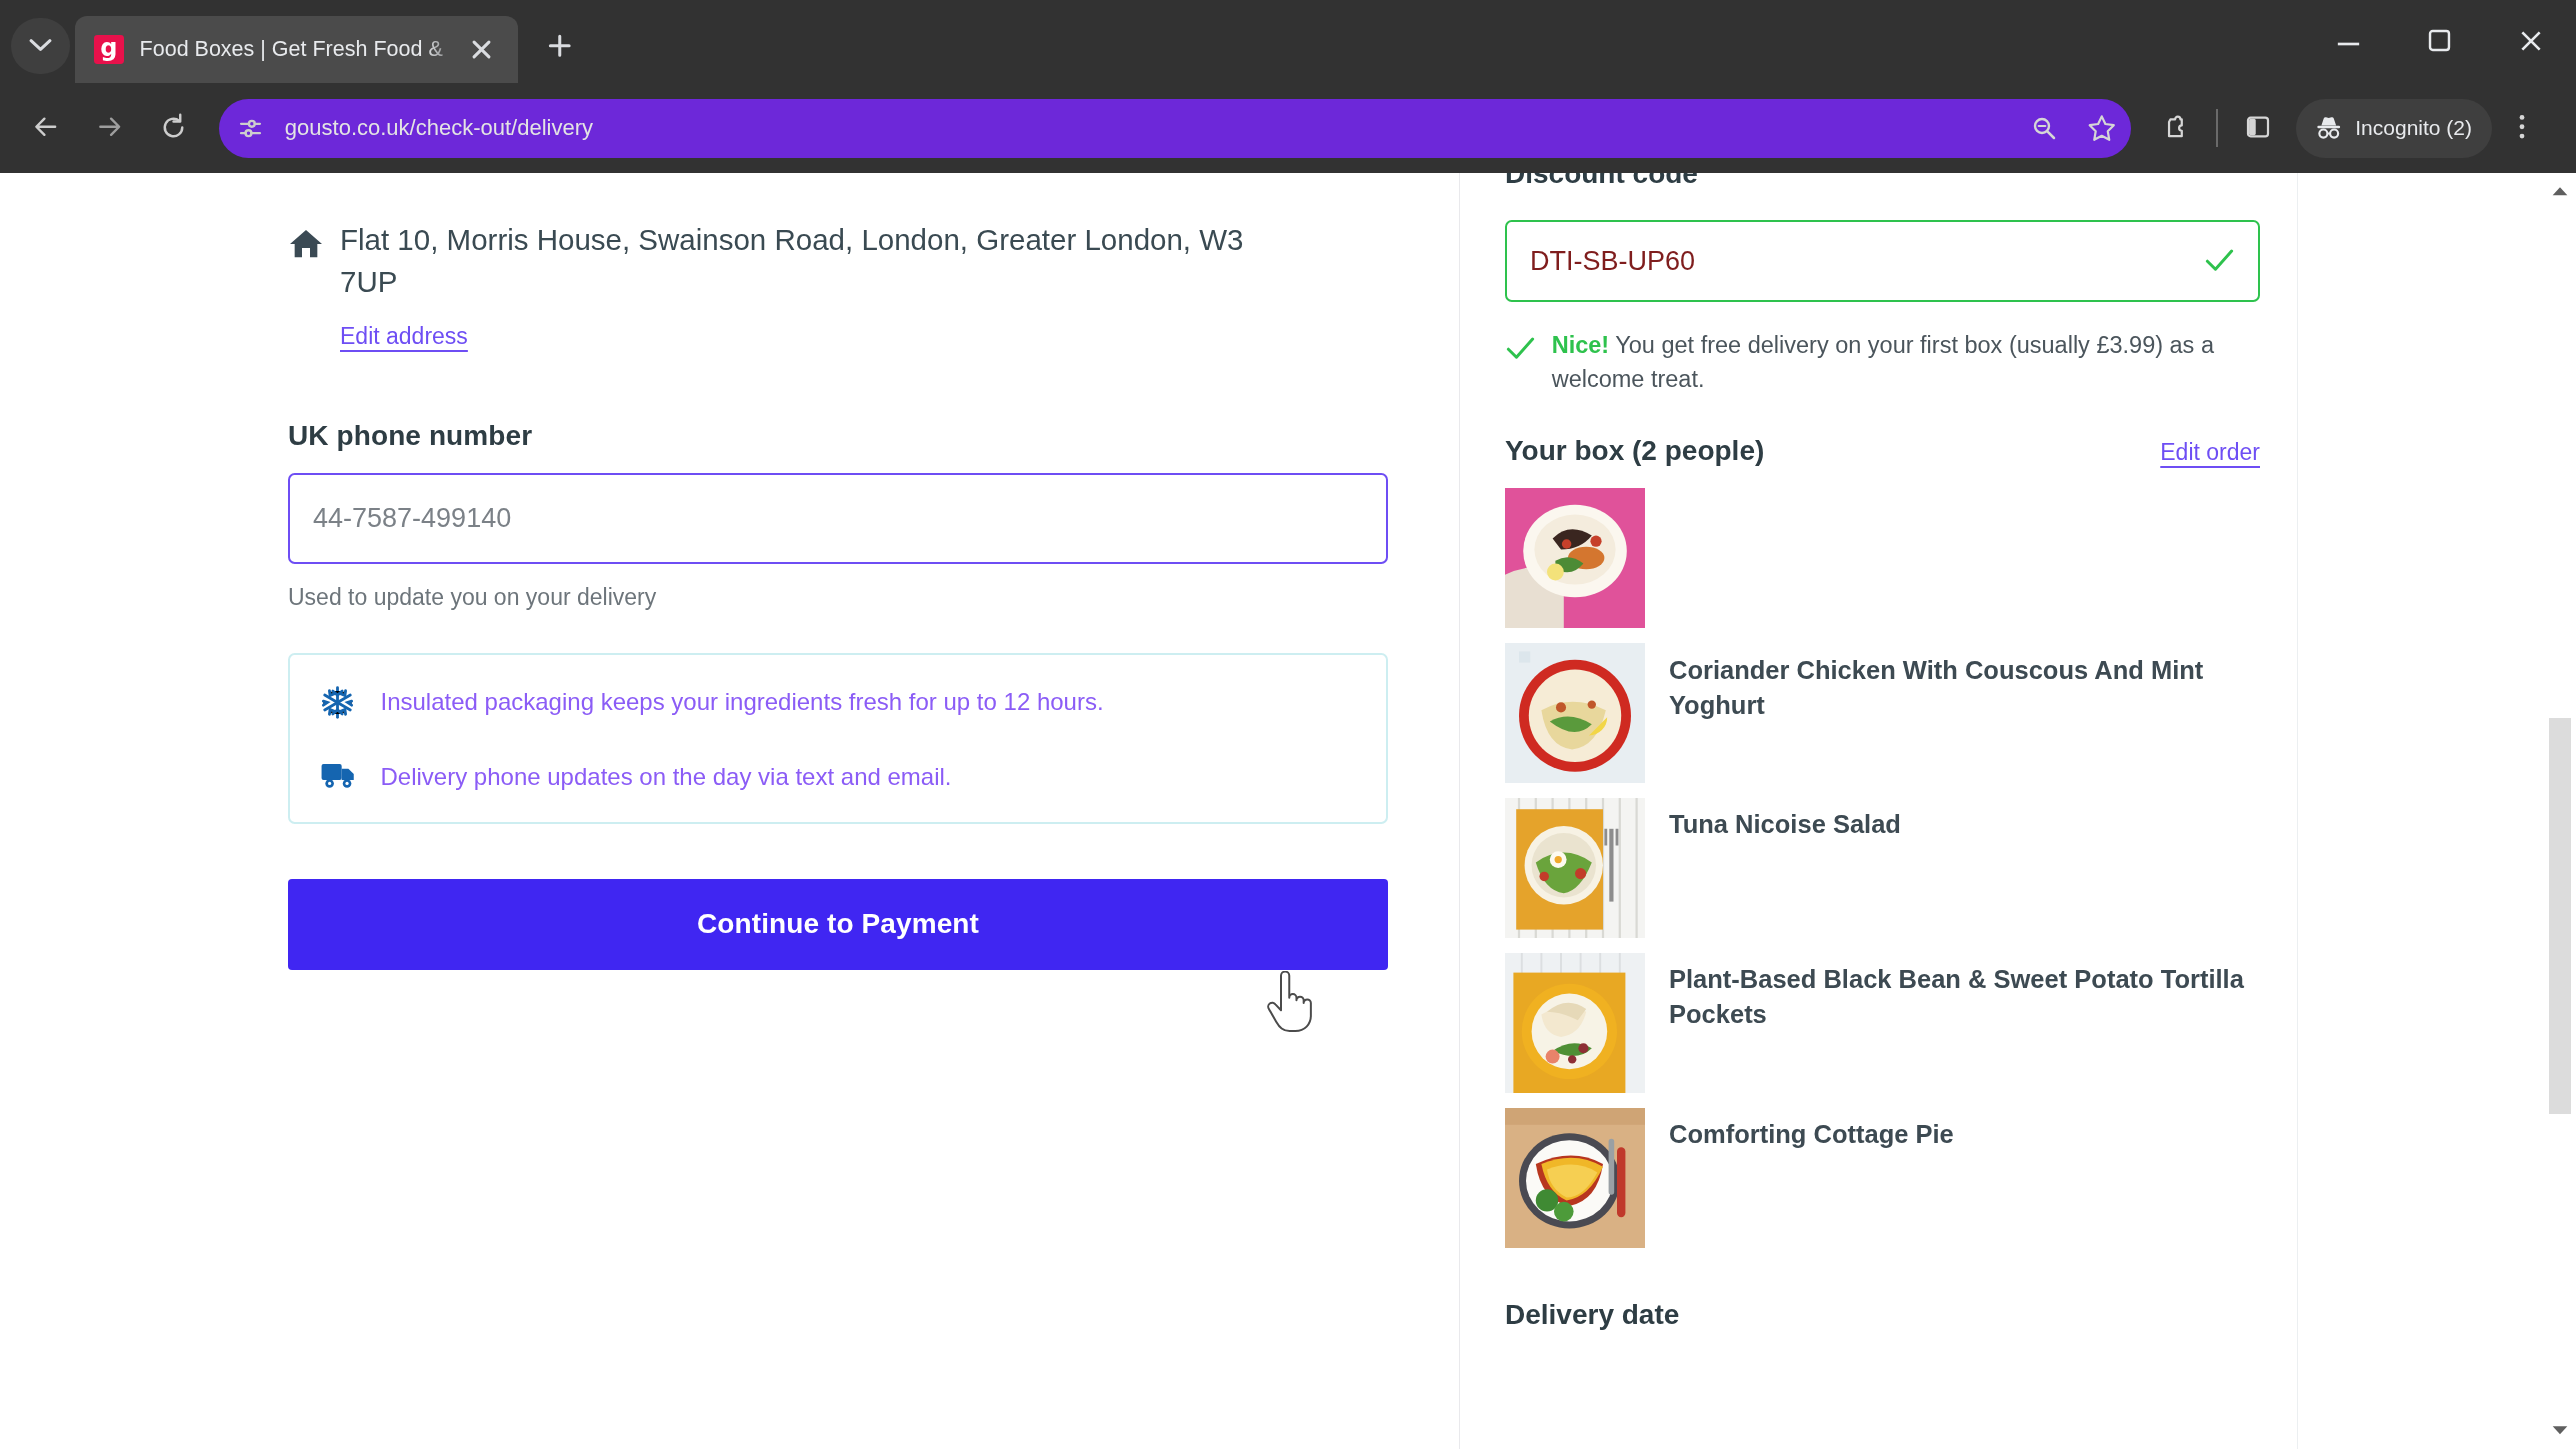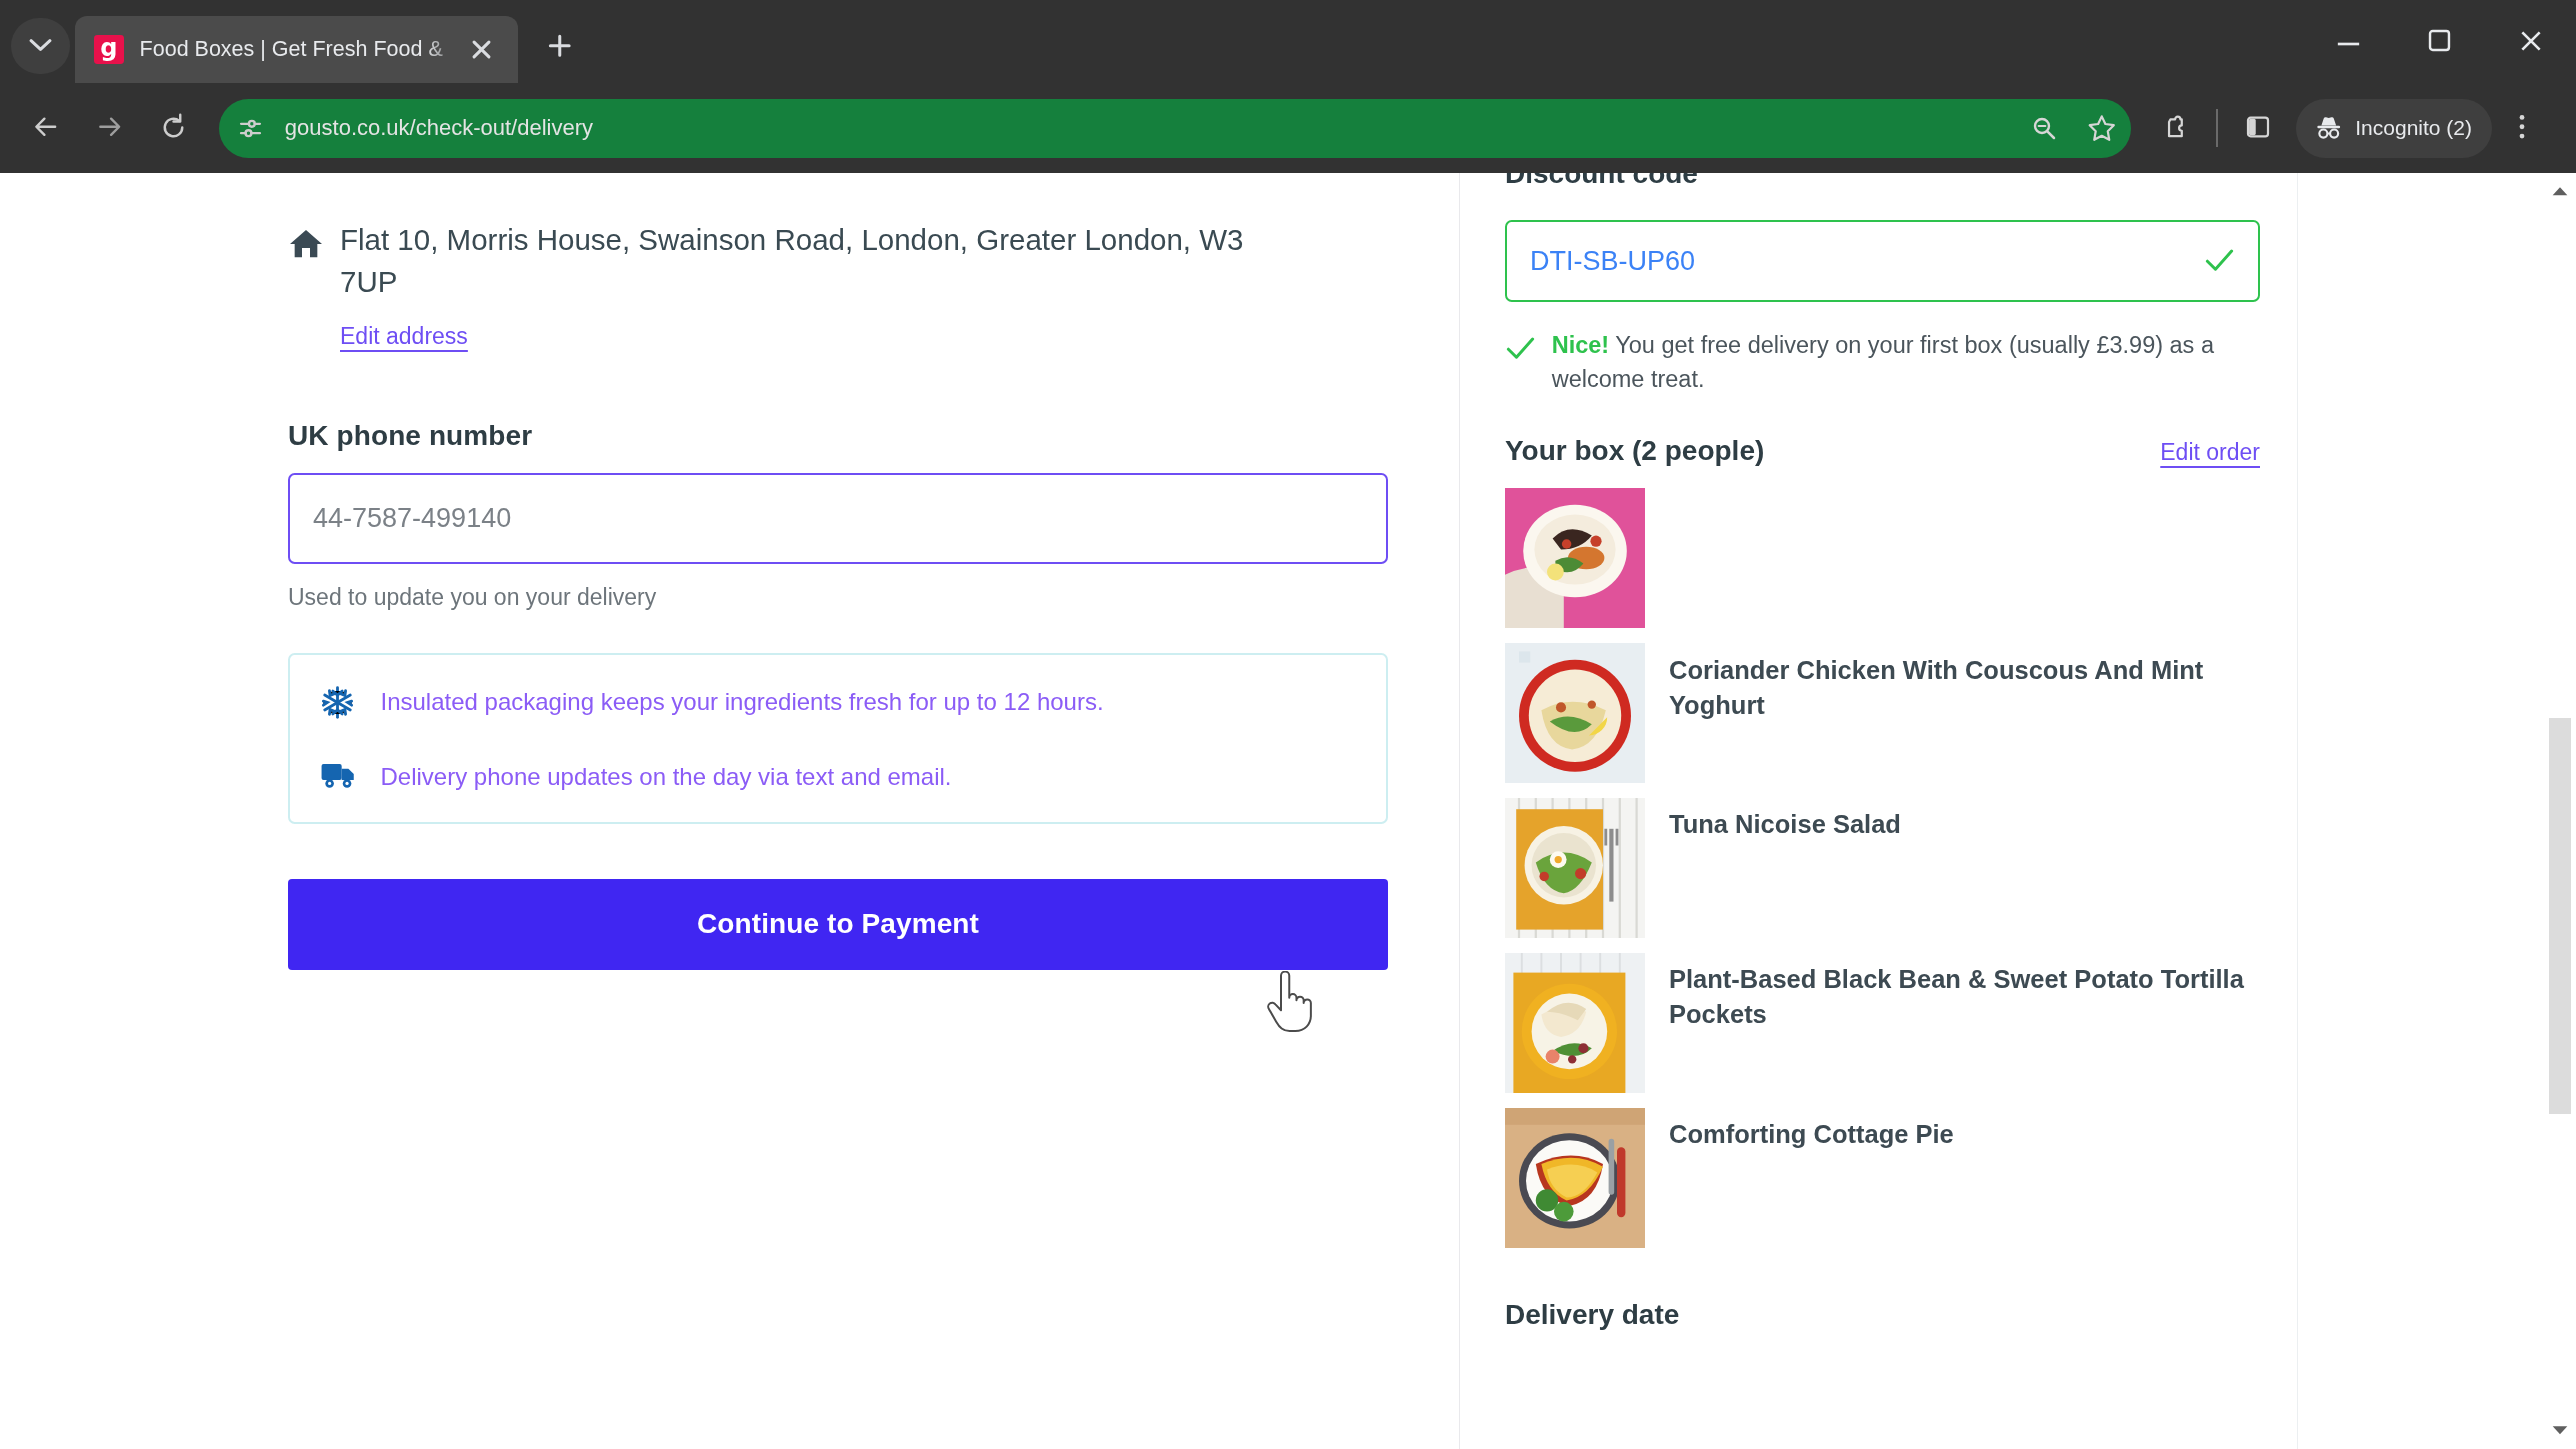"gousto.co.uk/check-out/delivery" .omnibox { background: #15803d -> #6d28d9 }
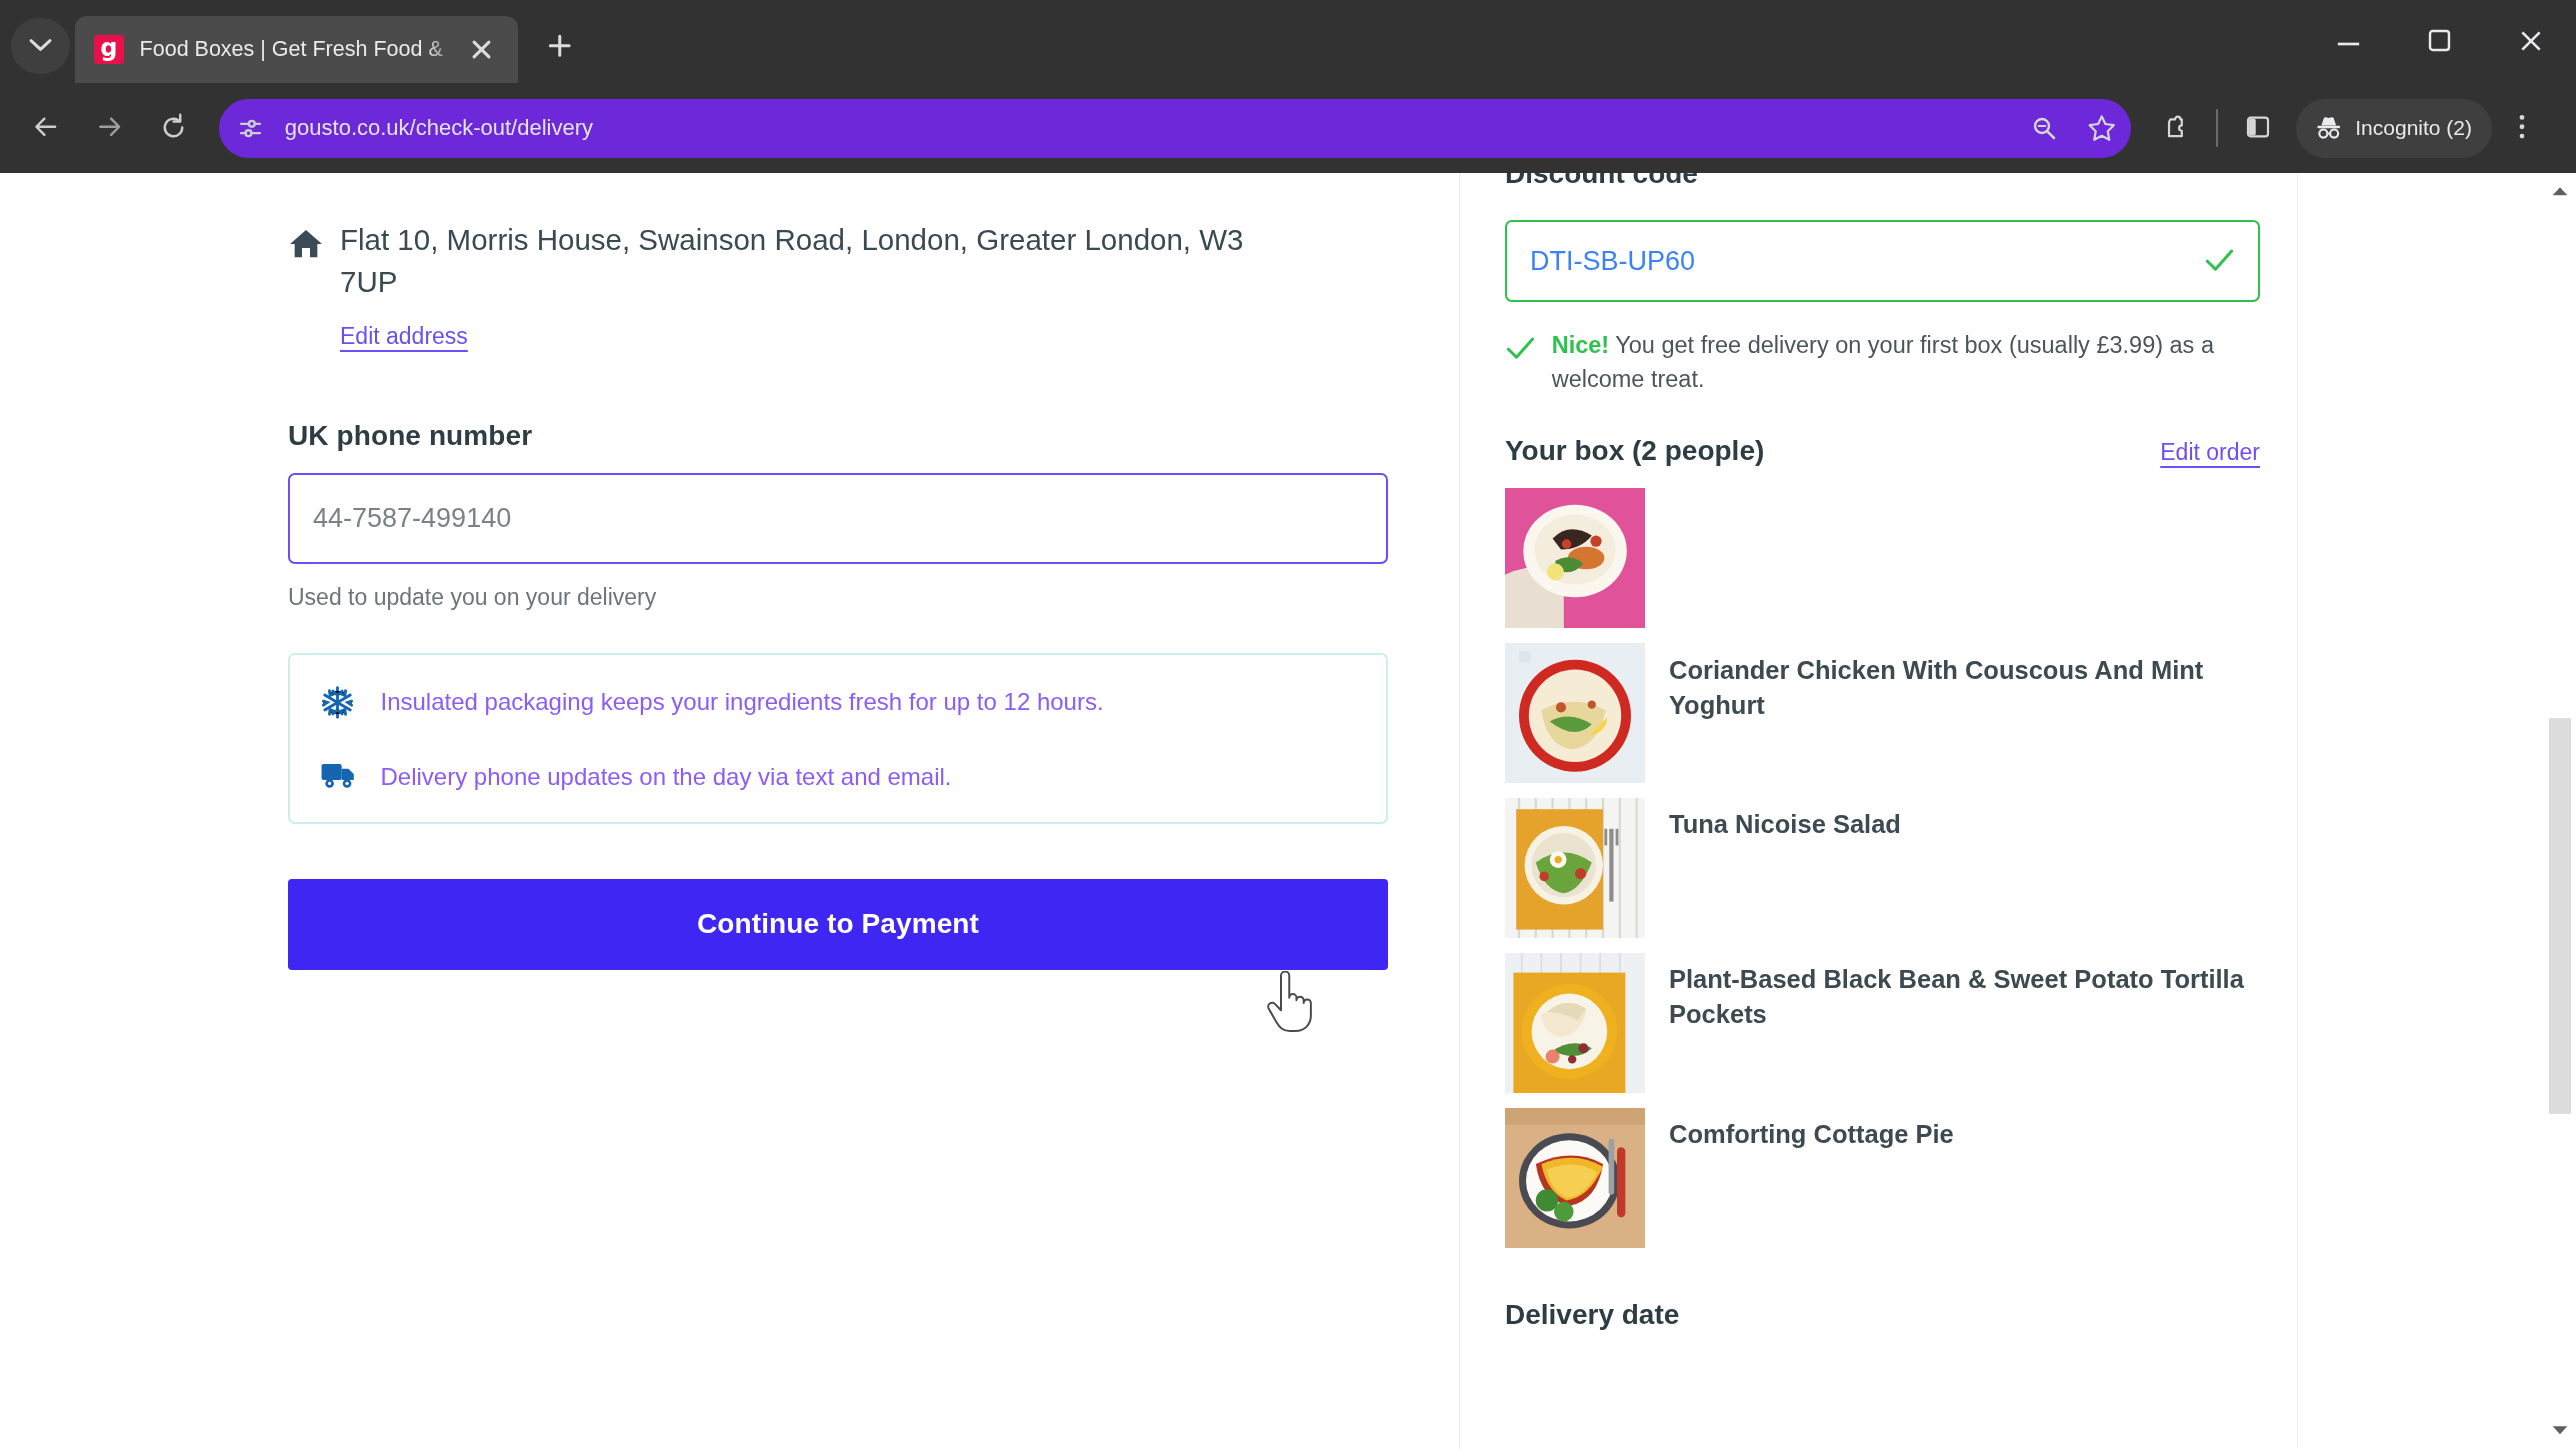"DTI-SB-UP60" .discount-input .val { color: #3b82f6 -> #7f1d1d }
